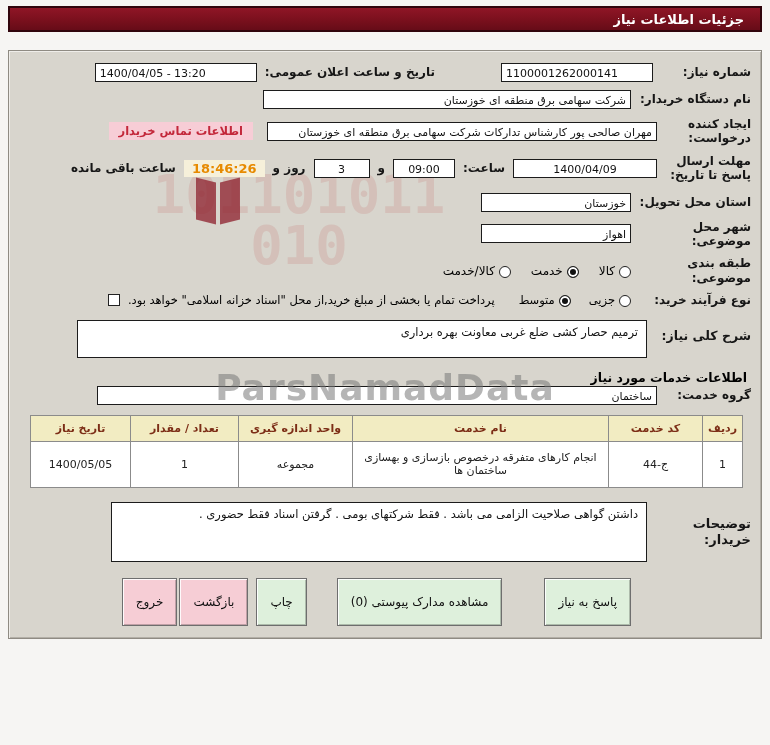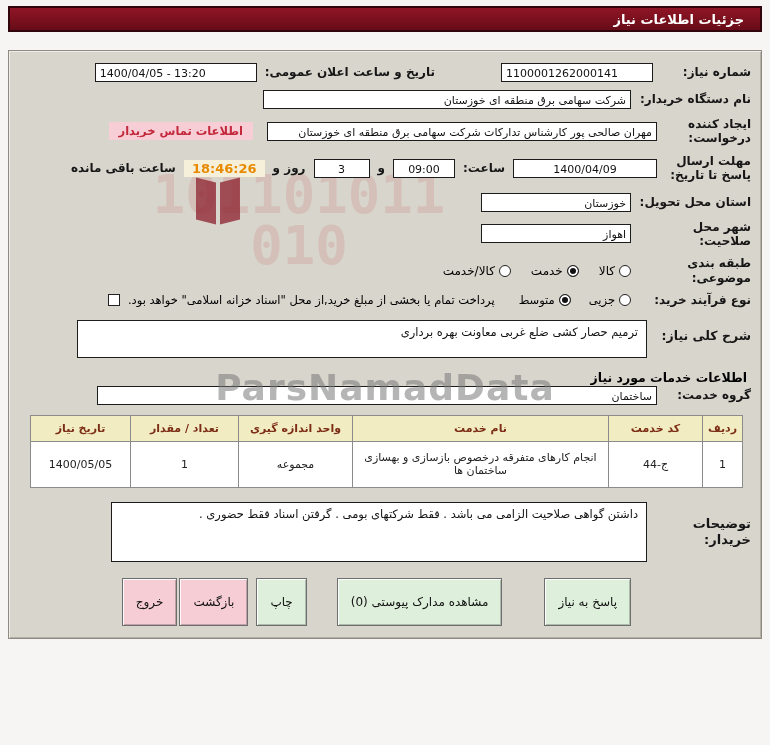"شهر محل صلاحیت:" span.lbl { text: صلاحیت -> موضوعی }
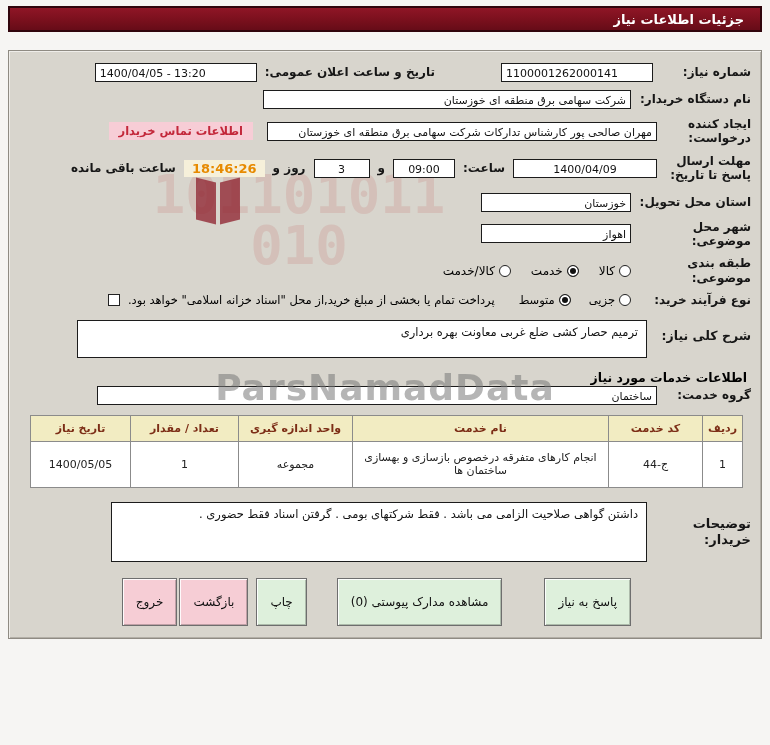"کالا/خدمت" .opt { align-items: center -> flex-end }
